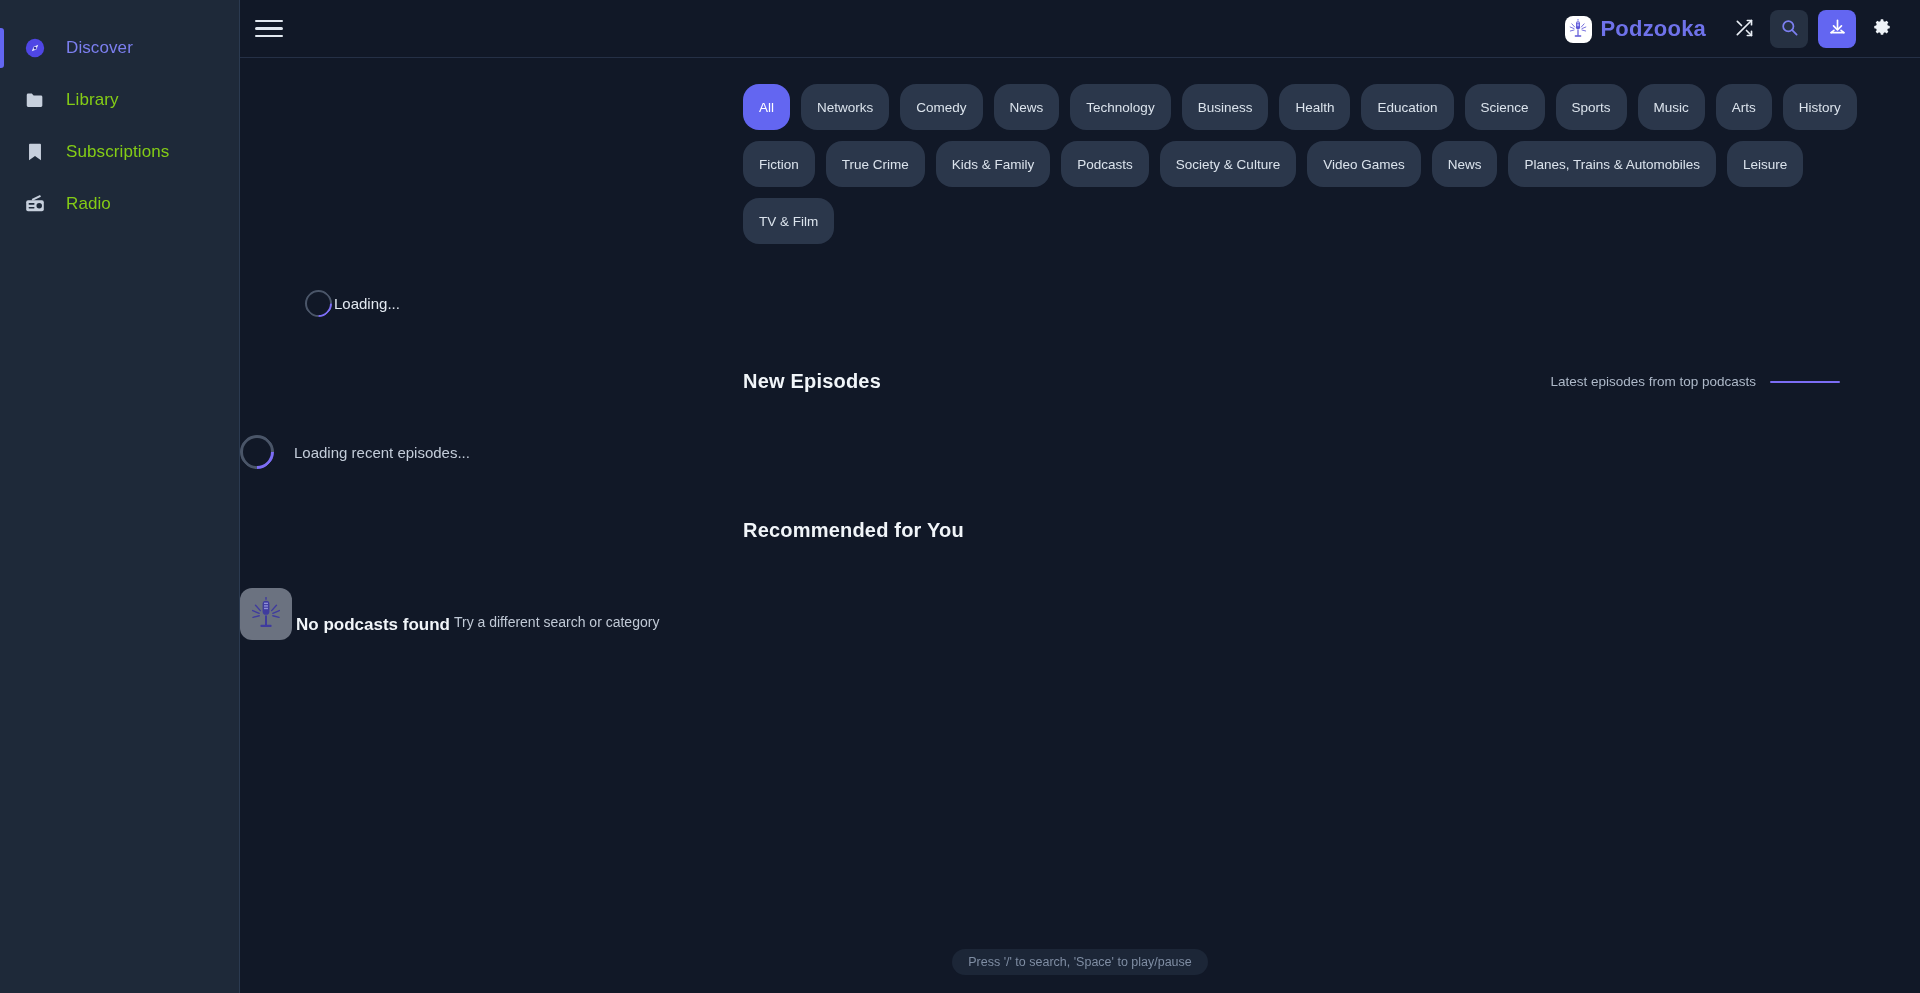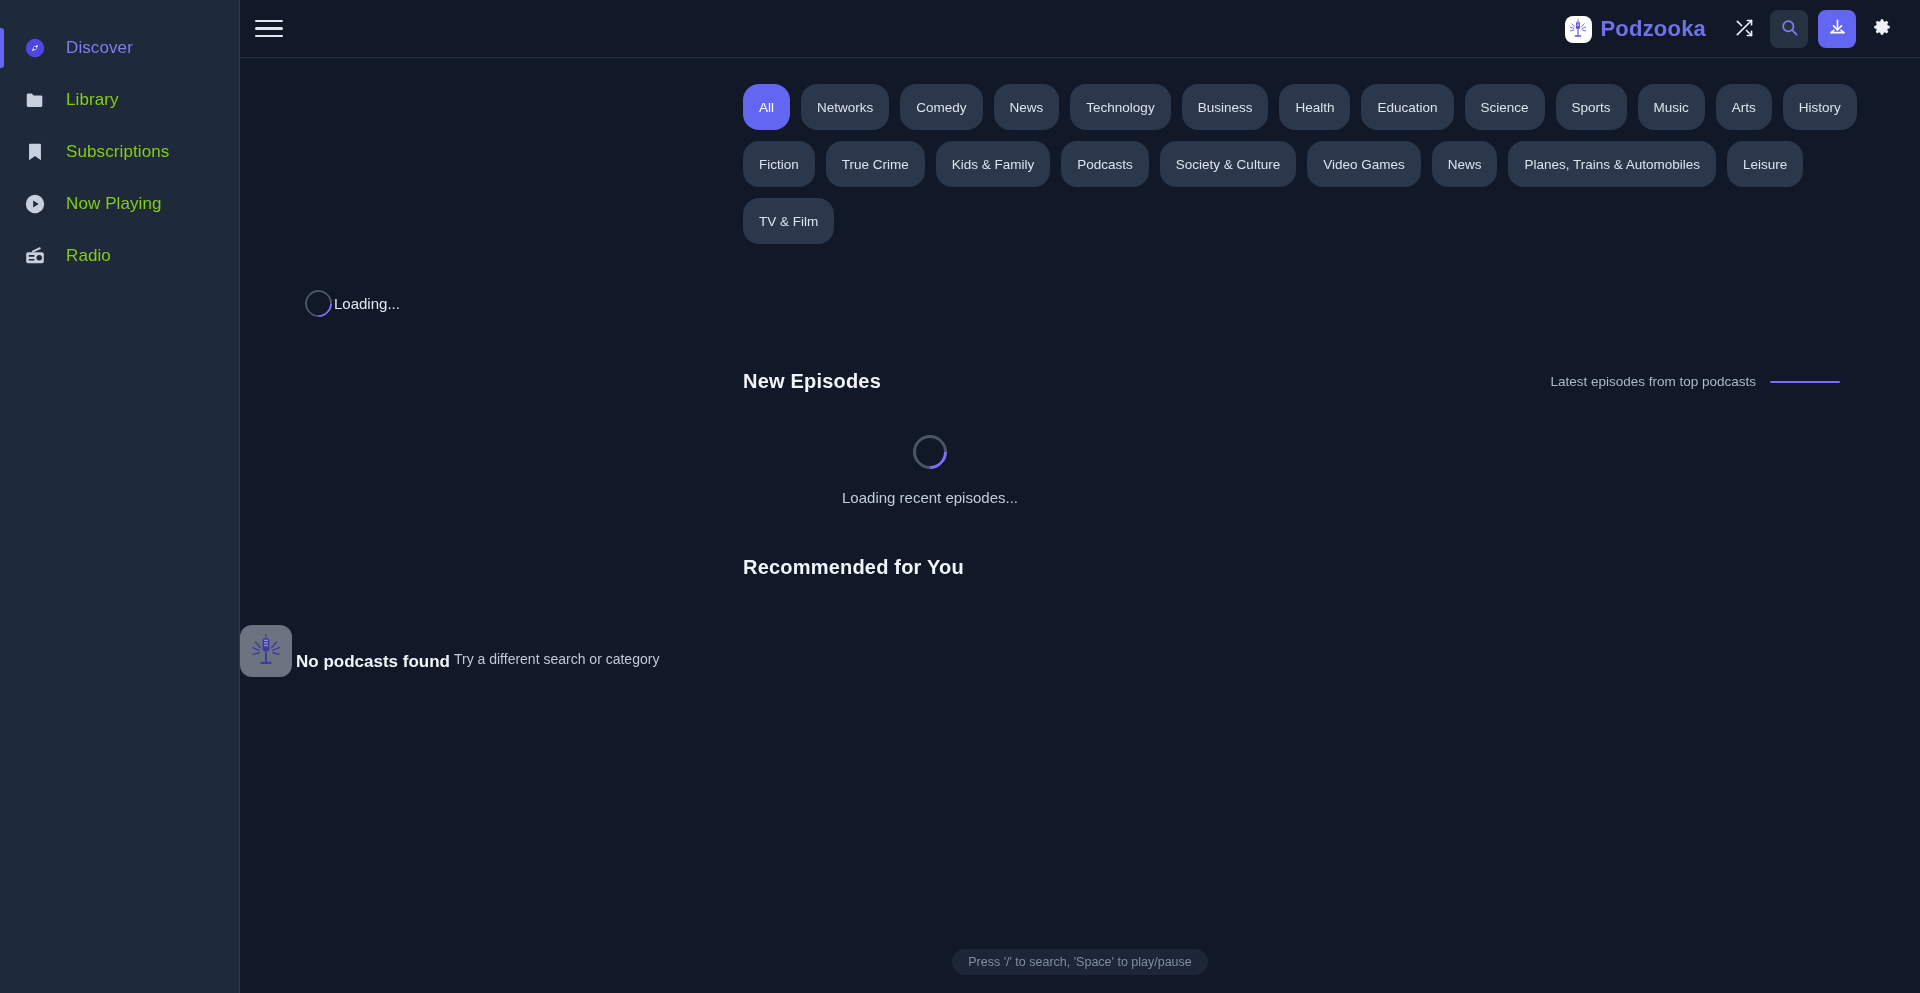"Now Playing" div.nav-item { html: <div> <span> <svg> <circle></circle> <path></path> </svg> </span> <span>Now Playing</span> </div> -> none }
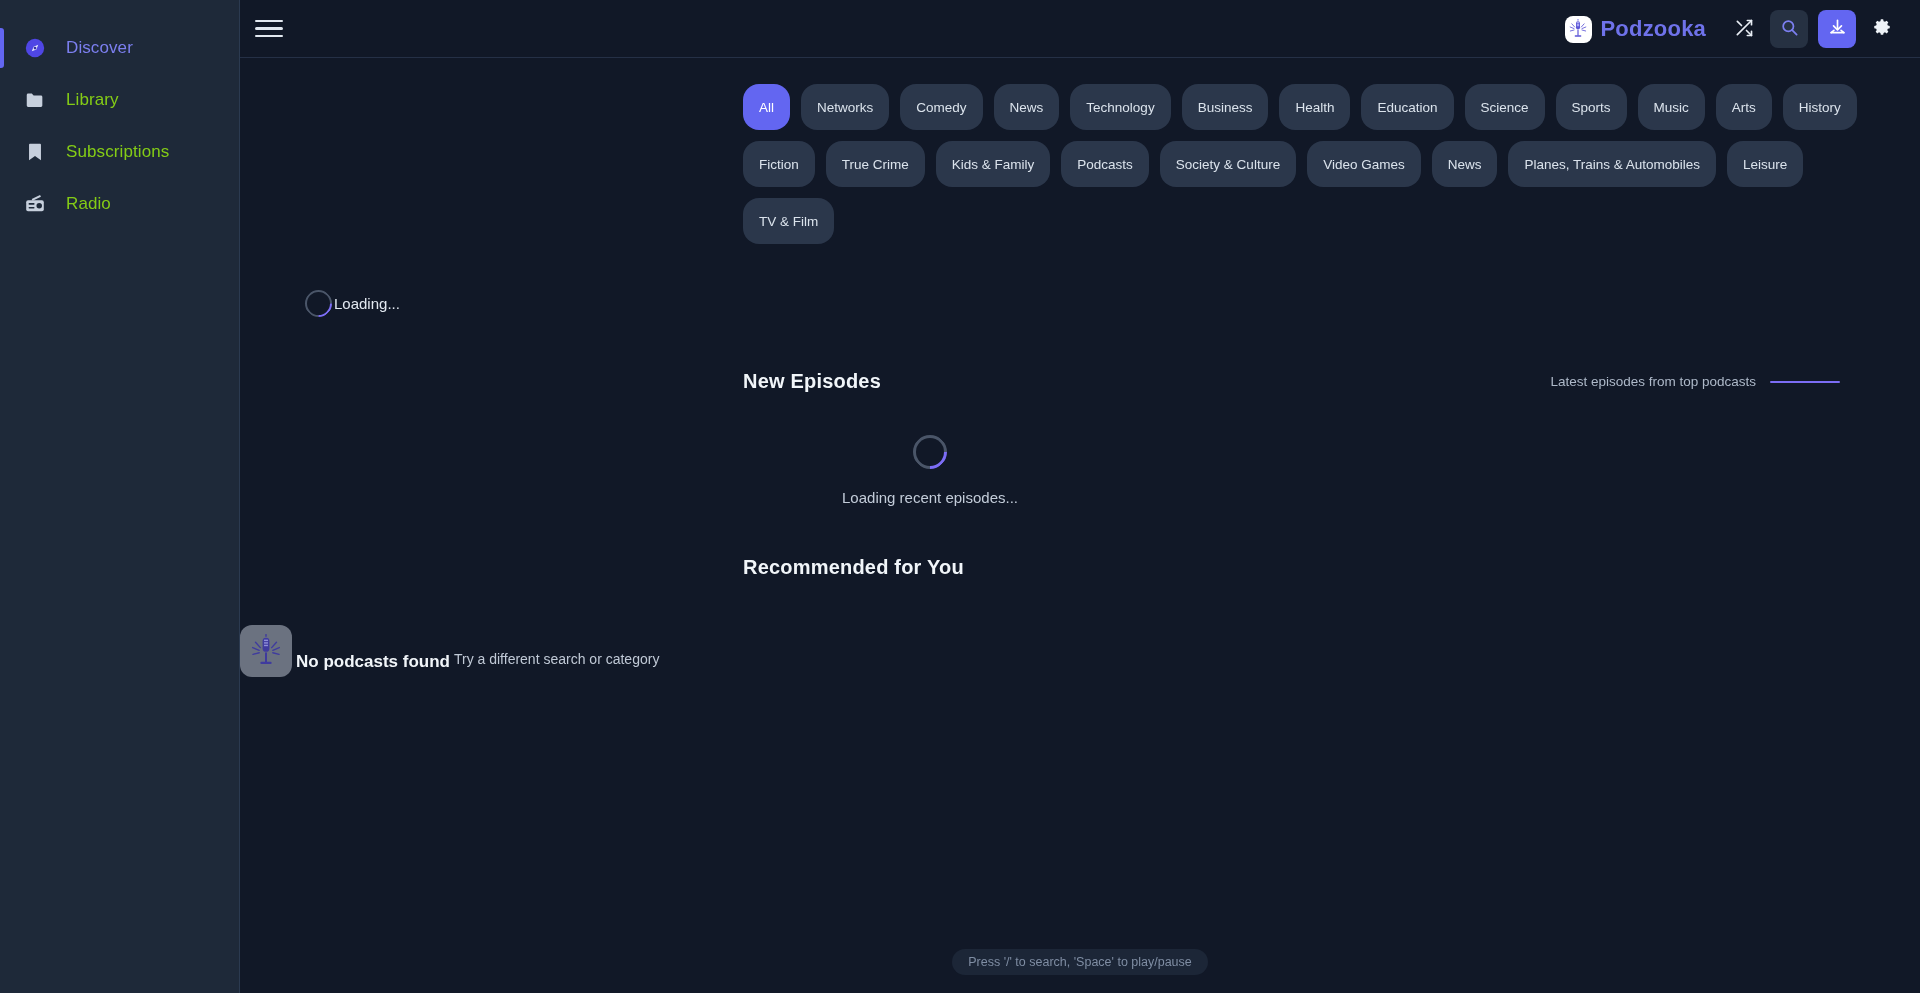"Loading recent episodes..." #newep-loading { flex-direction: column -> row }
